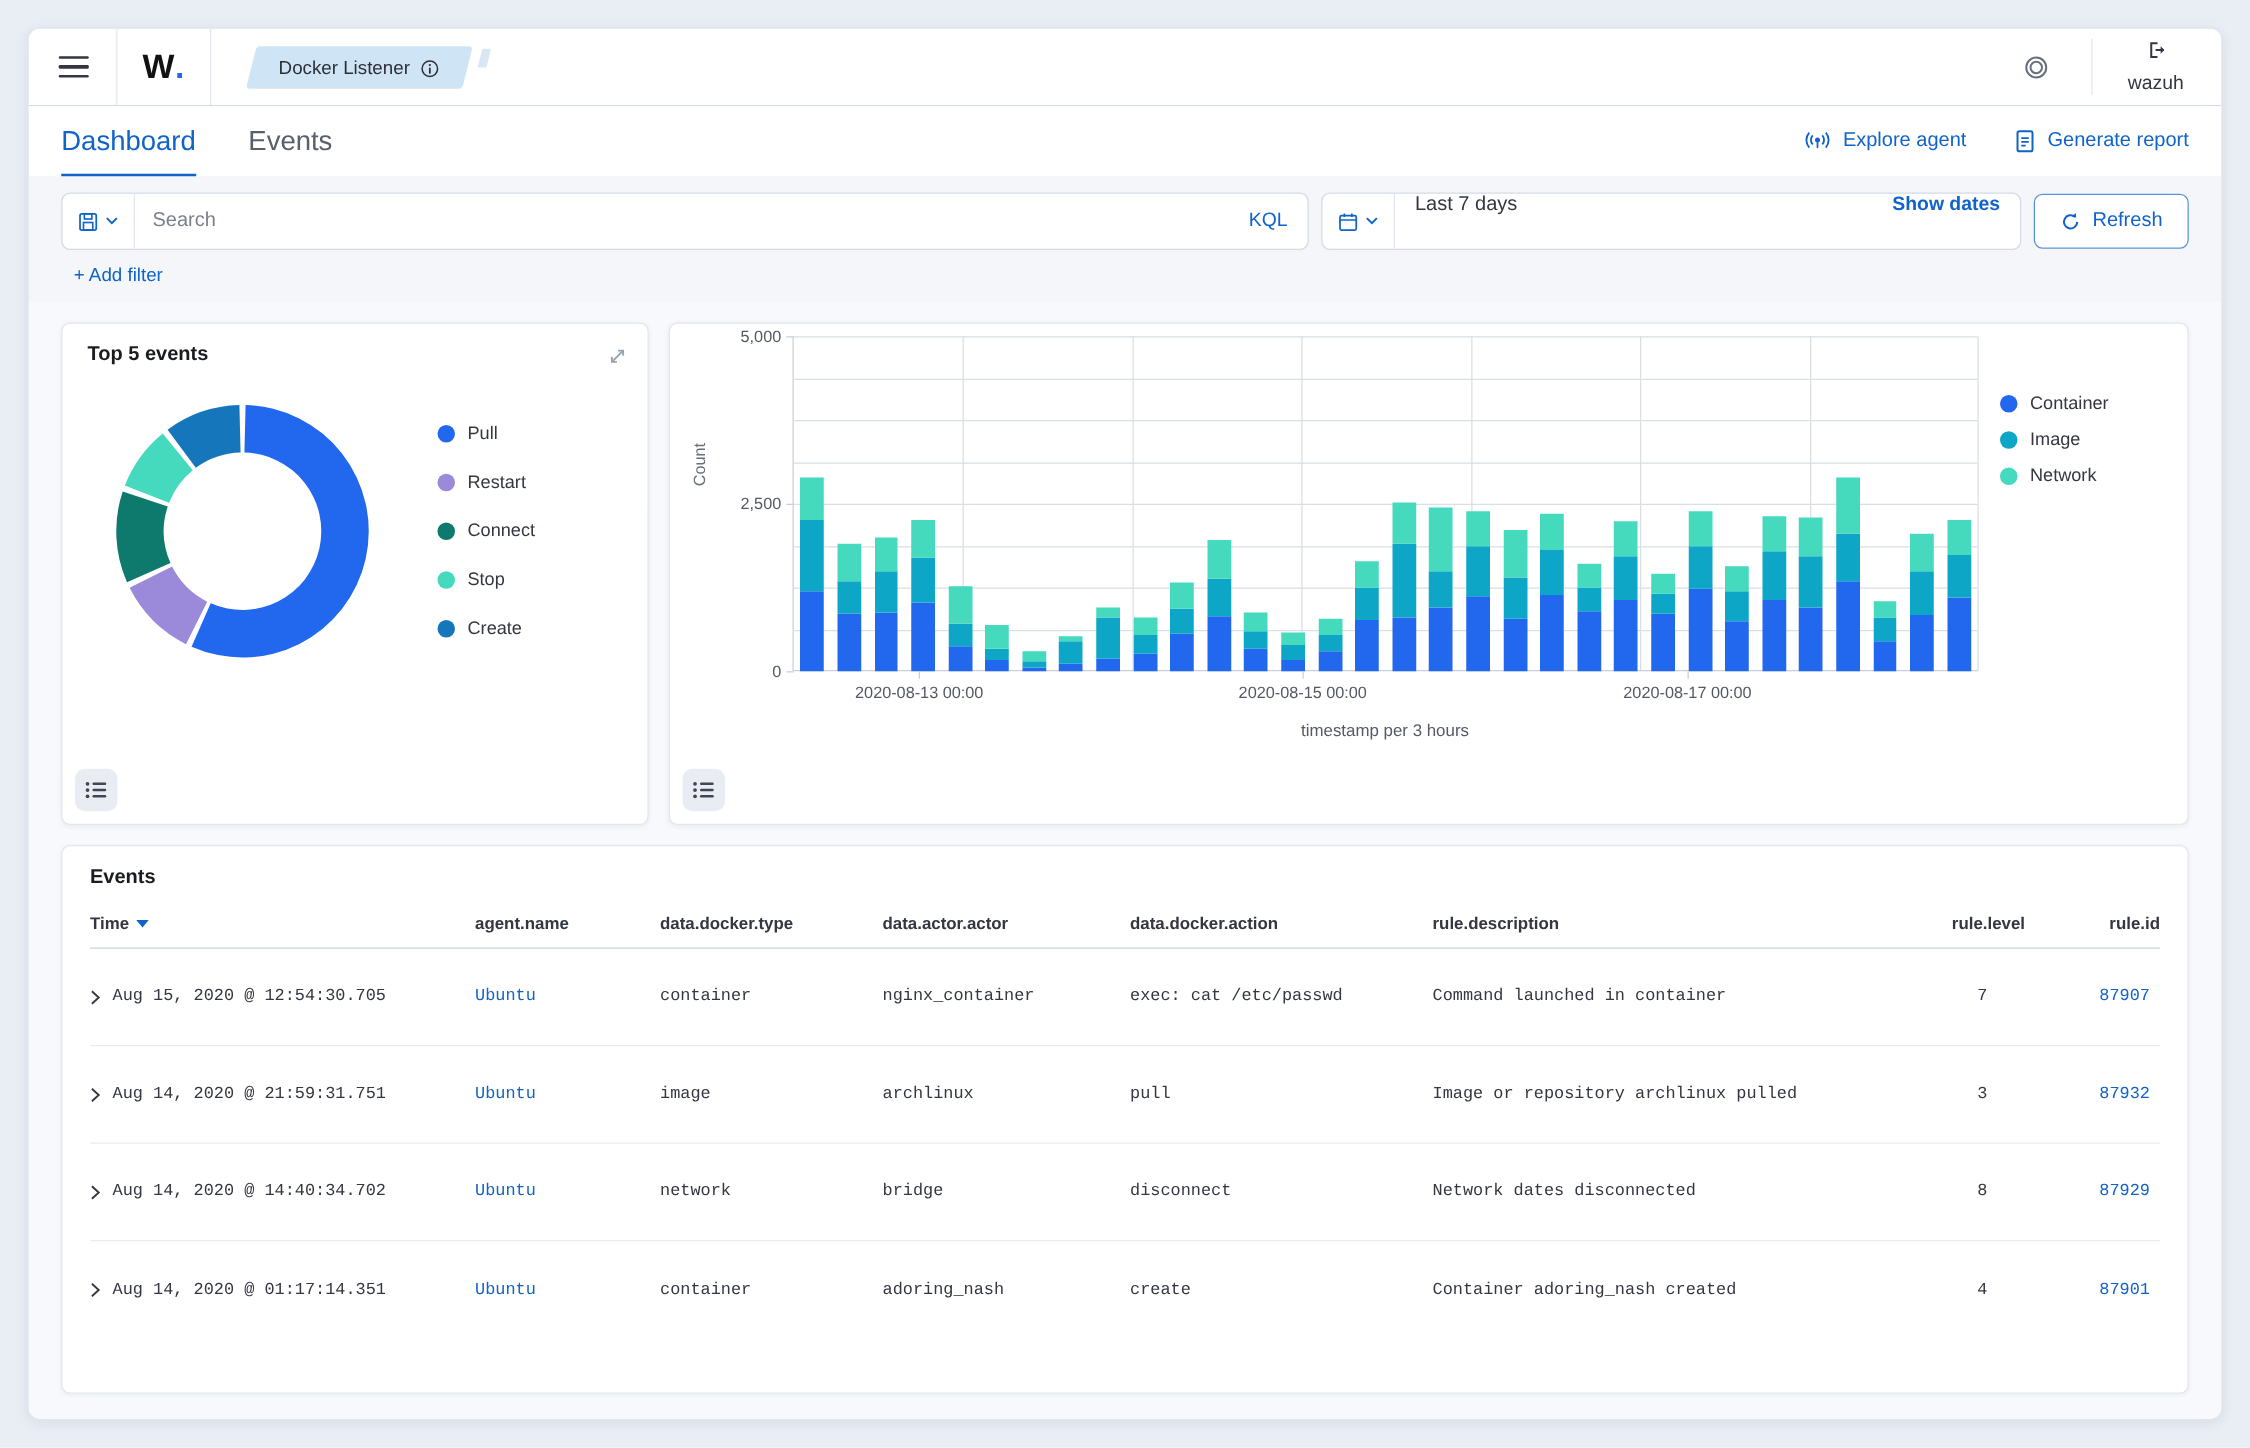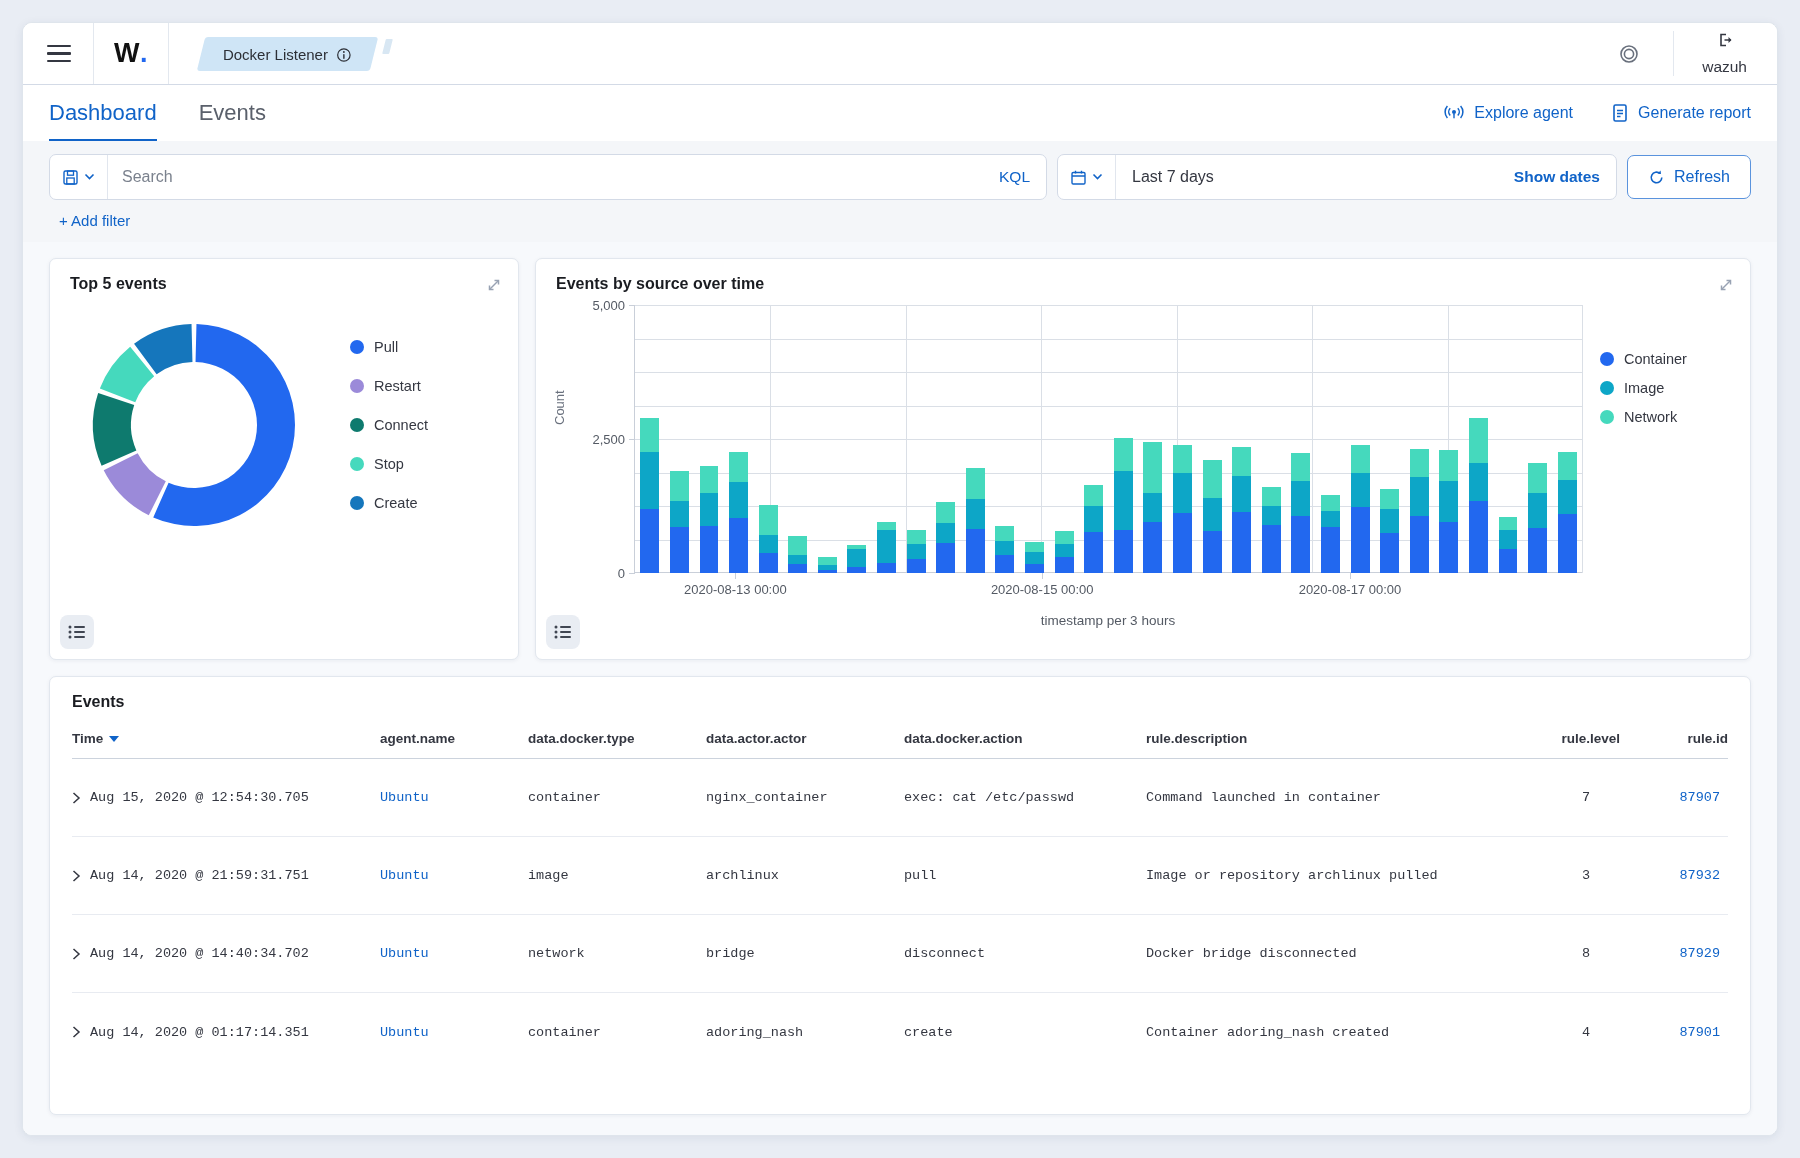"Last 7 days" .date-box { align-items: center -> none }
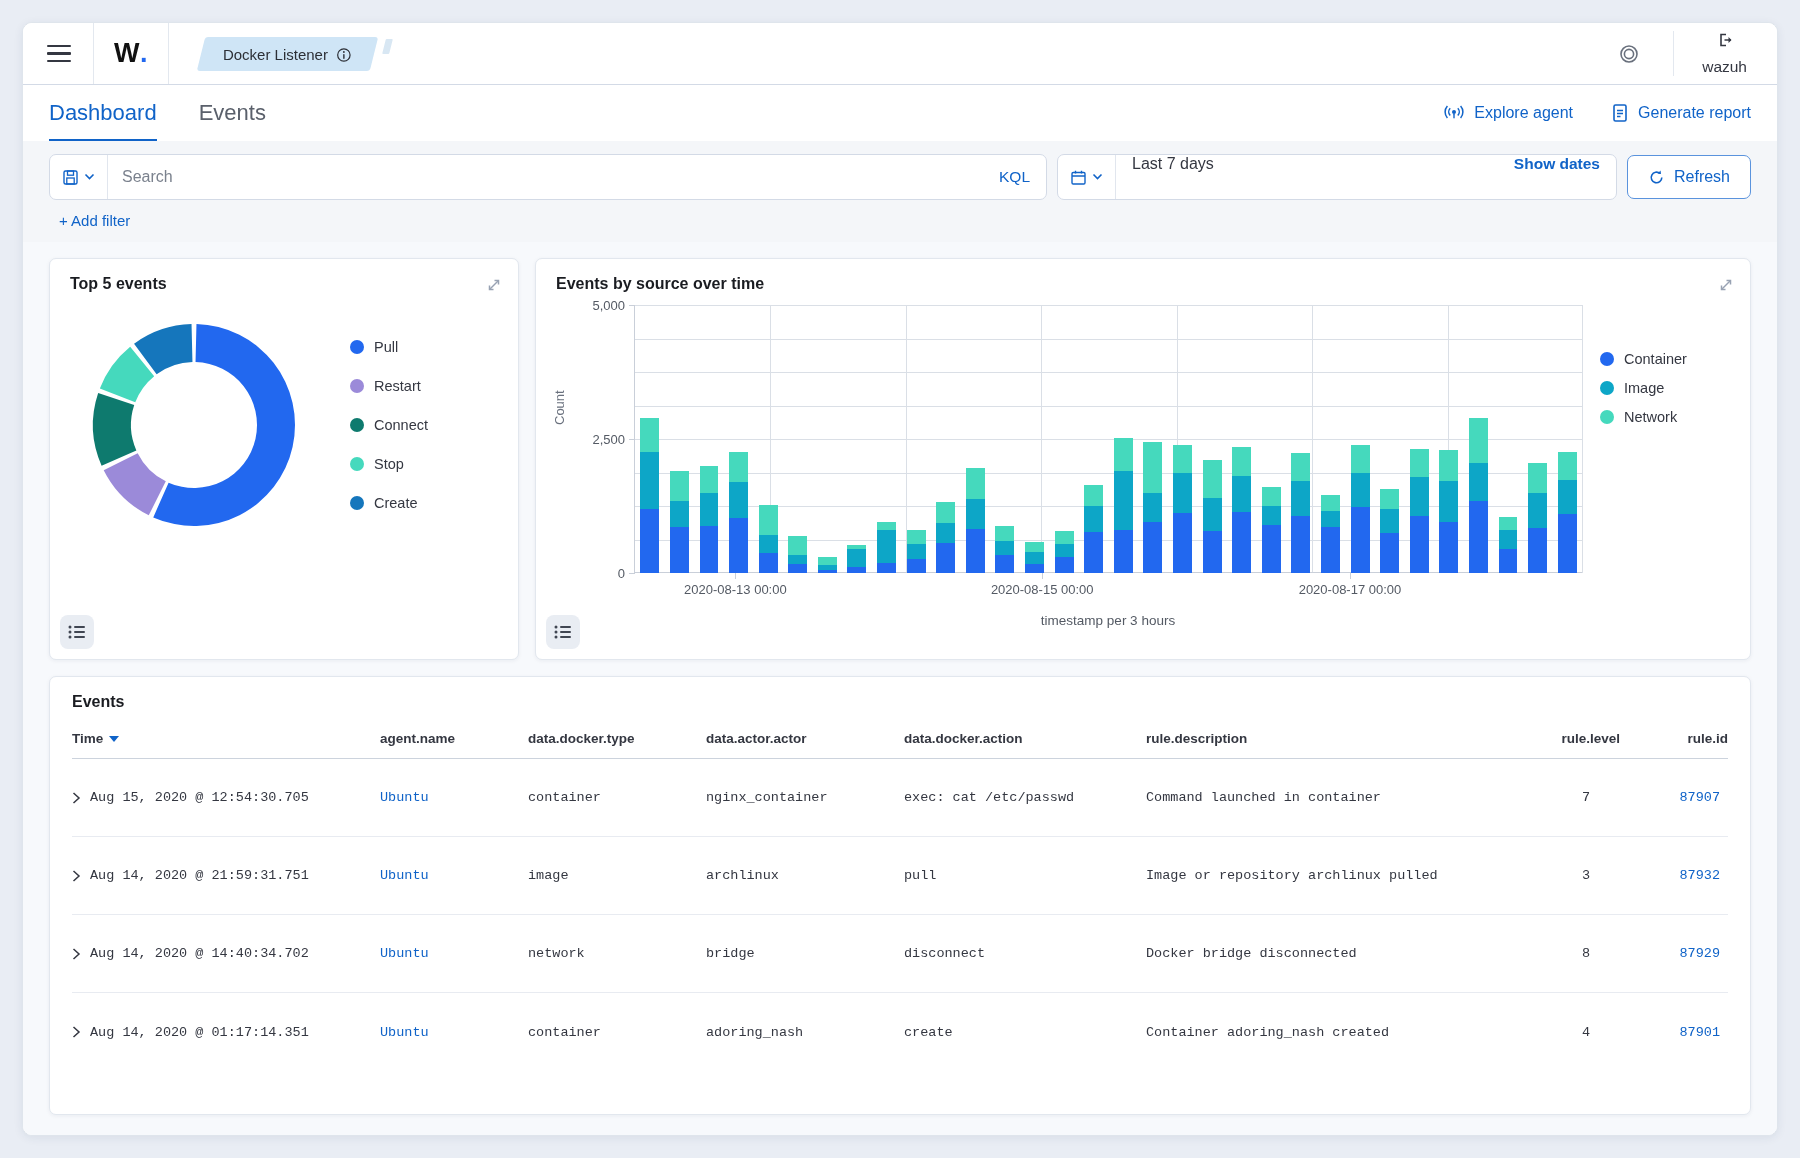"Events by source over time" div.panel-head { html: <div> <div>Events by source over time</div> <div> <svg> <path></path> <path></path> <path></path> </svg> </div> </div> -> none }
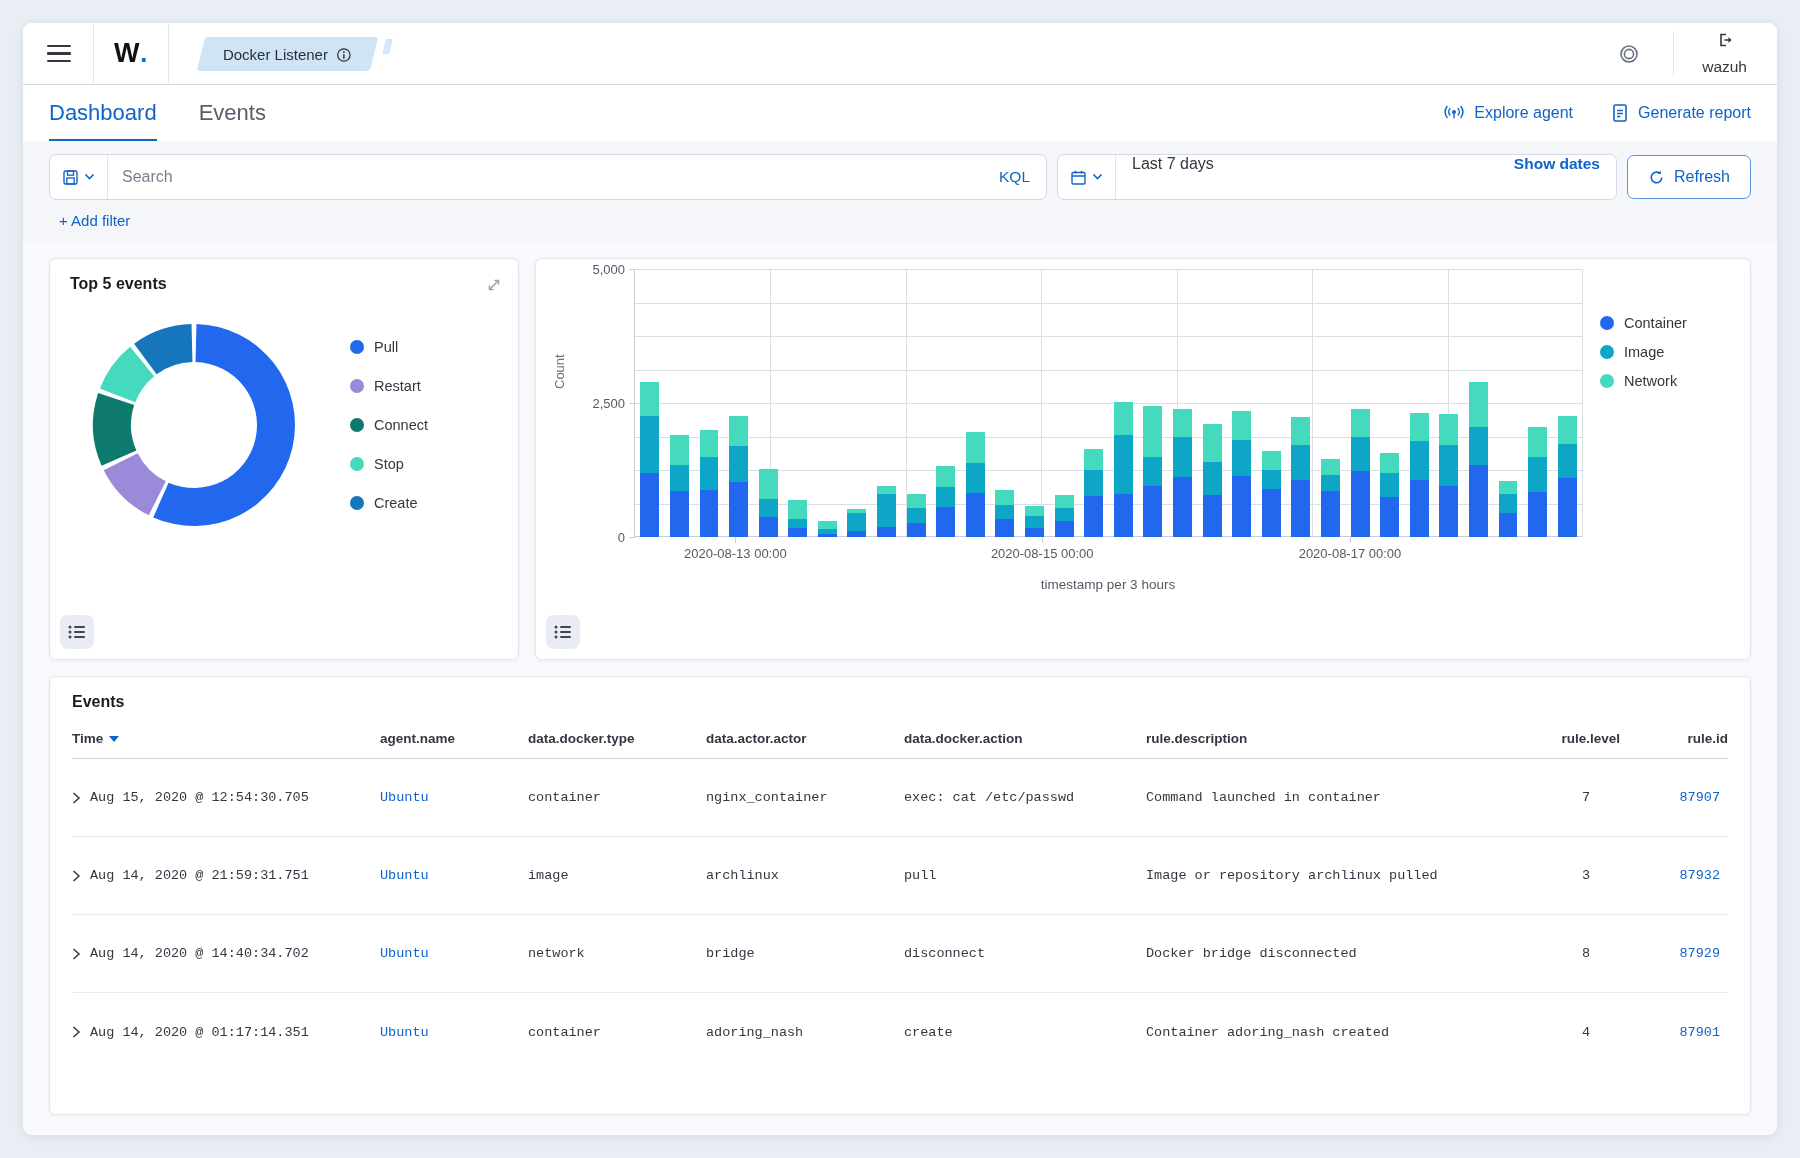"Docker bridge disconnected" span { text: Docker bridge -> Network dates }
